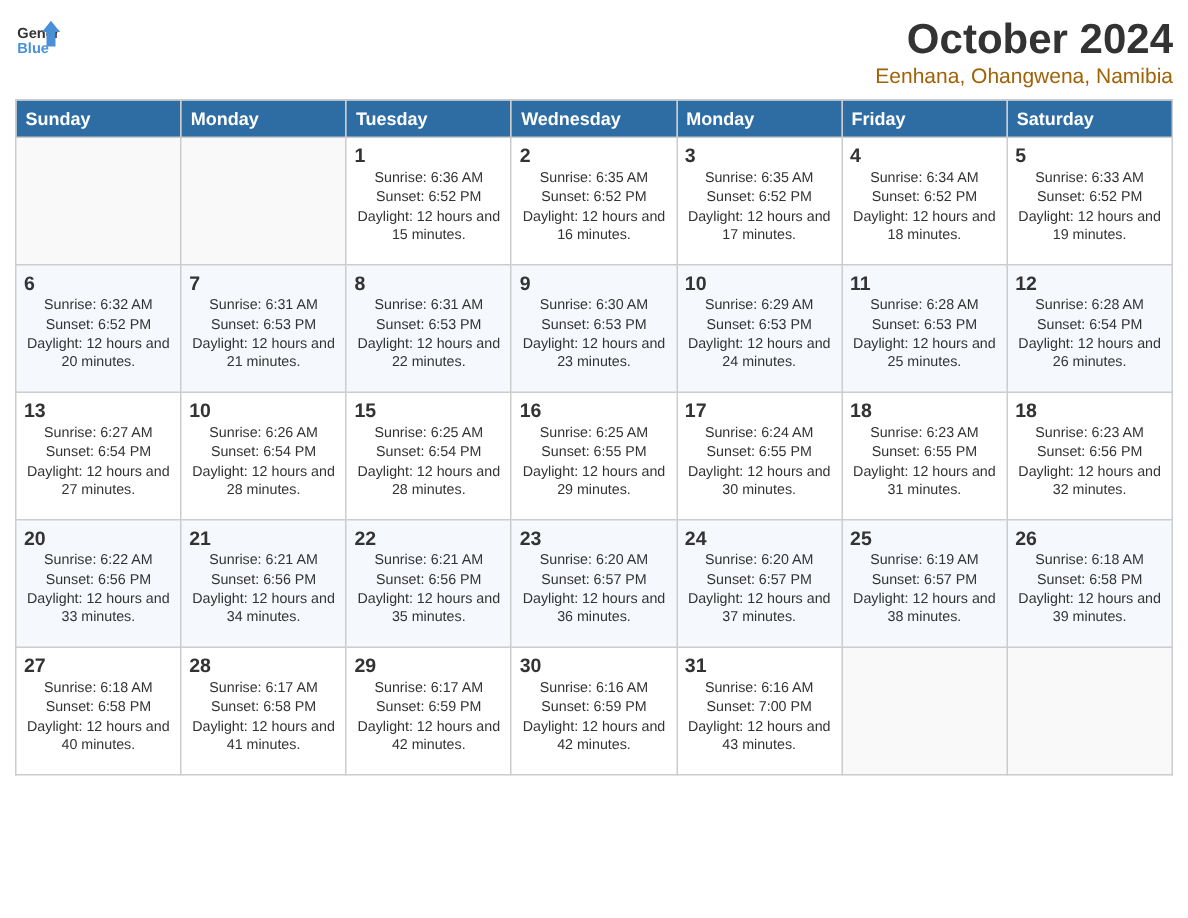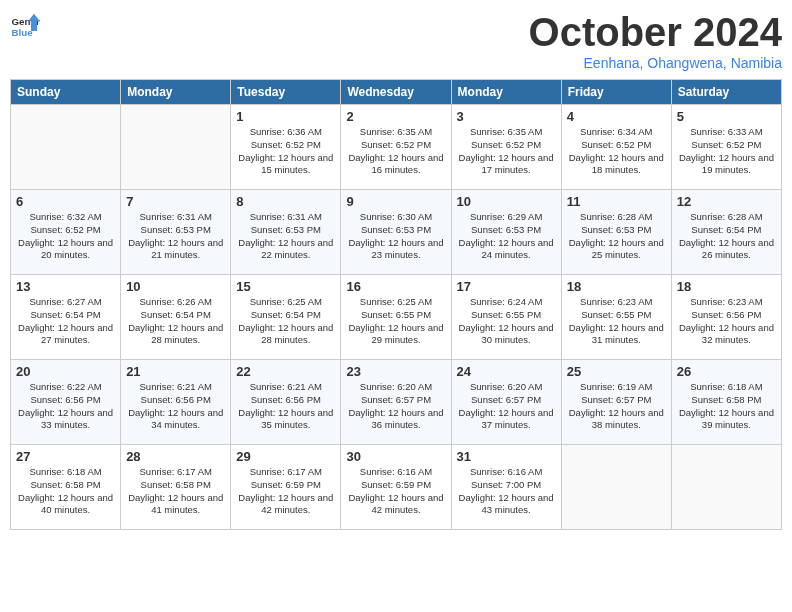"October 2024" .month-title { font-size: 40px -> 28px }
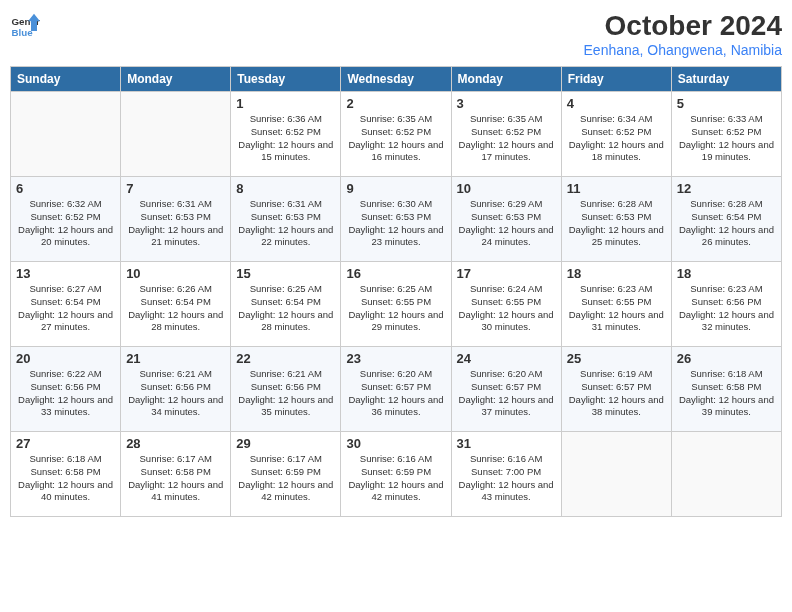"Eenhana, Ohangwena, Namibia" .subtitle { color: #3b82f6 -> #a16207 }
